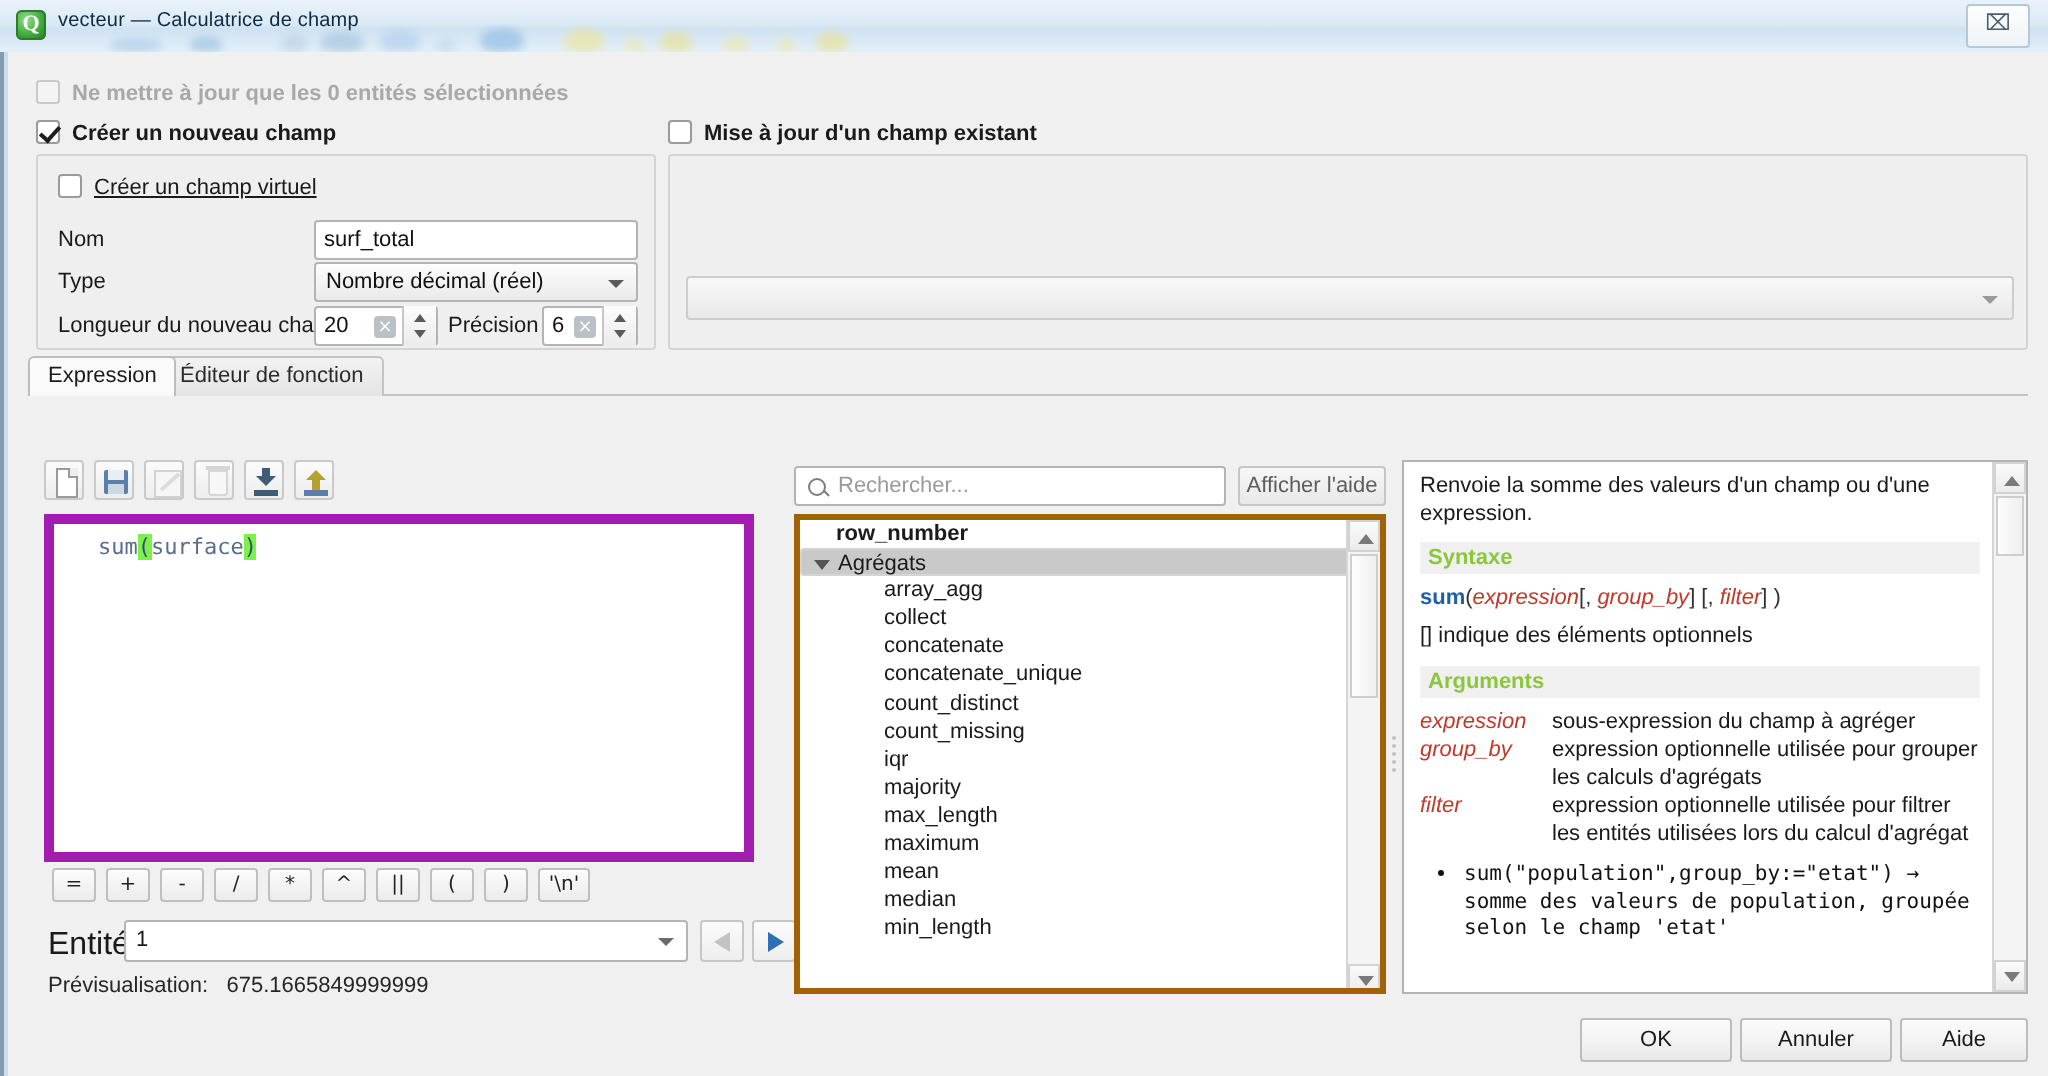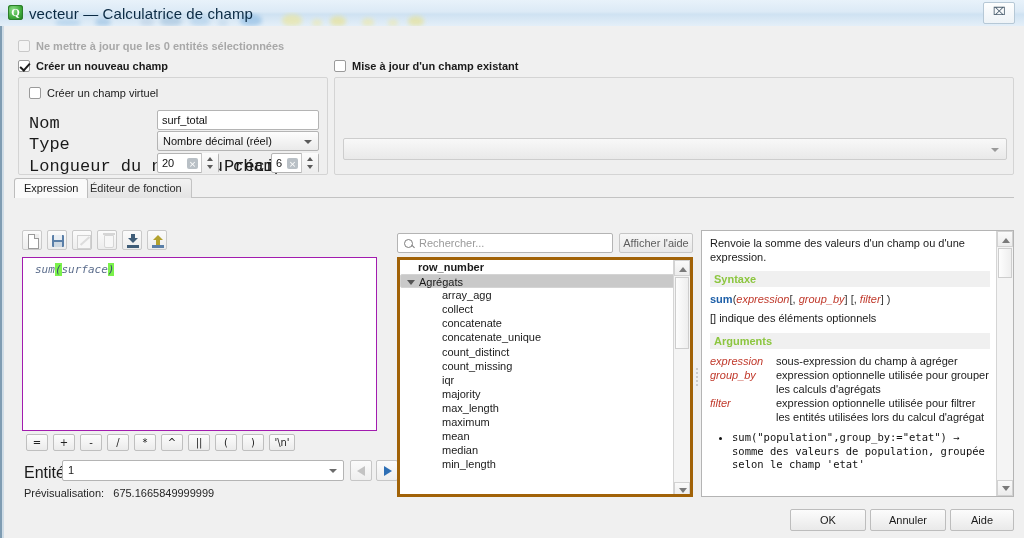"vecteur — Calculatrice de champ" .tb-title { font-size: 15px -> 10px }
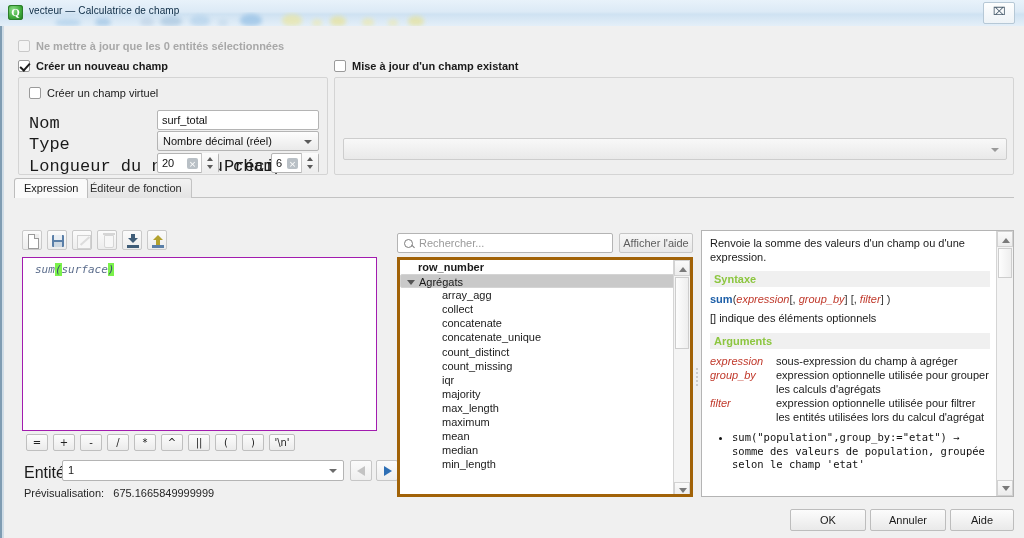"Créer un champ virtuel" .vfield { text-decoration: none -> underline }
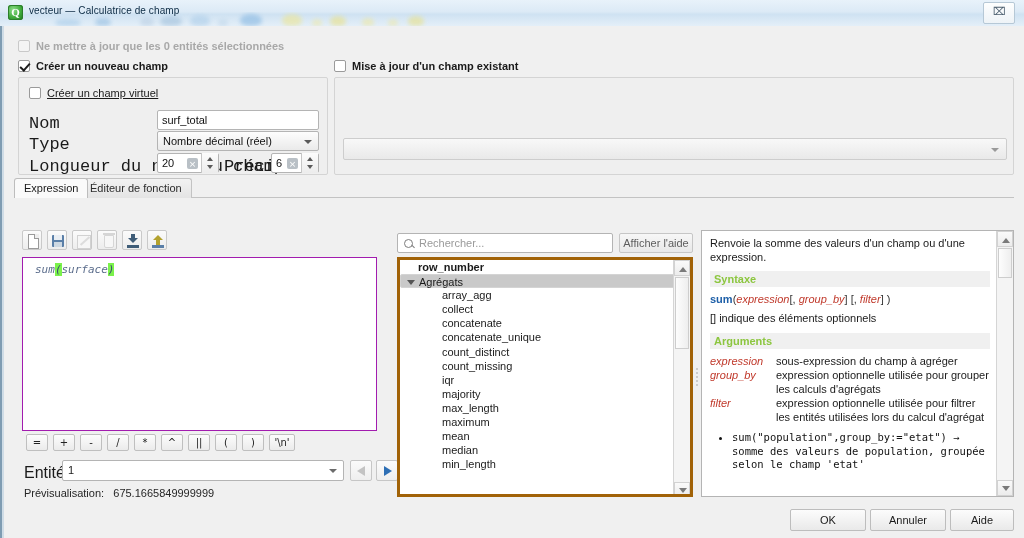"Nom" .flabel { font-family: Liberation Mono, monospace -> none; font-size: 17px -> 11px }
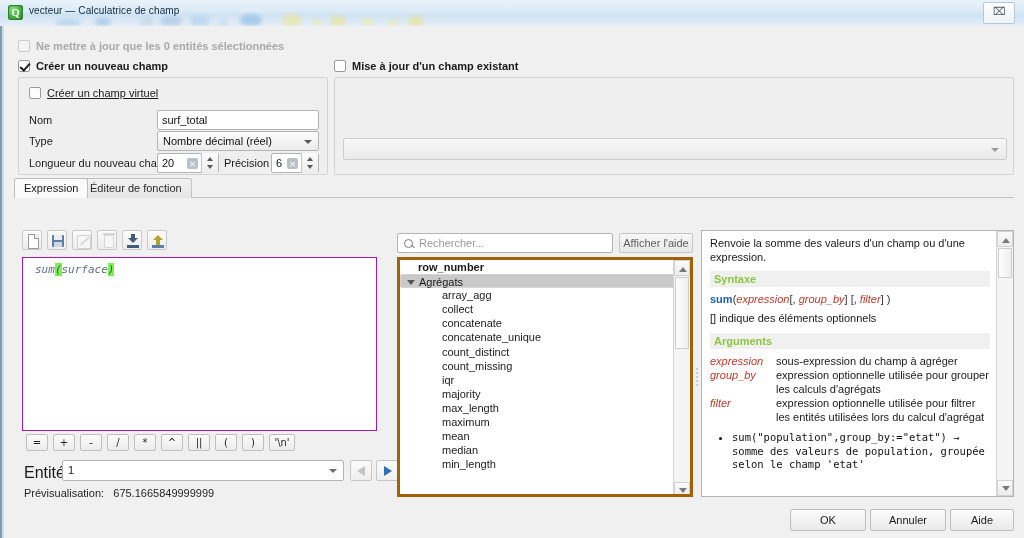"sum(surface)" .expr { border: 1px solid #a21caf -> 5px solid #a21caf; font-style: italic -> none; padding: 5px 12px -> 5px 22px }
